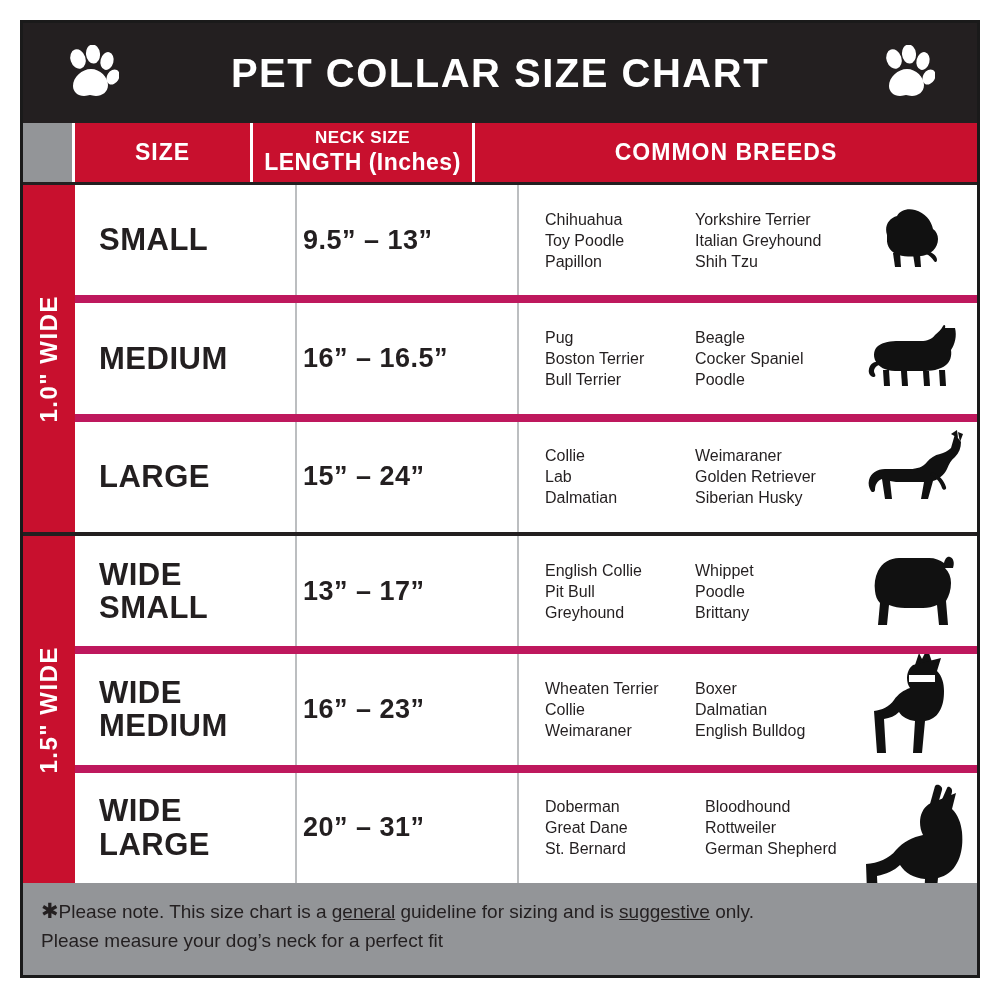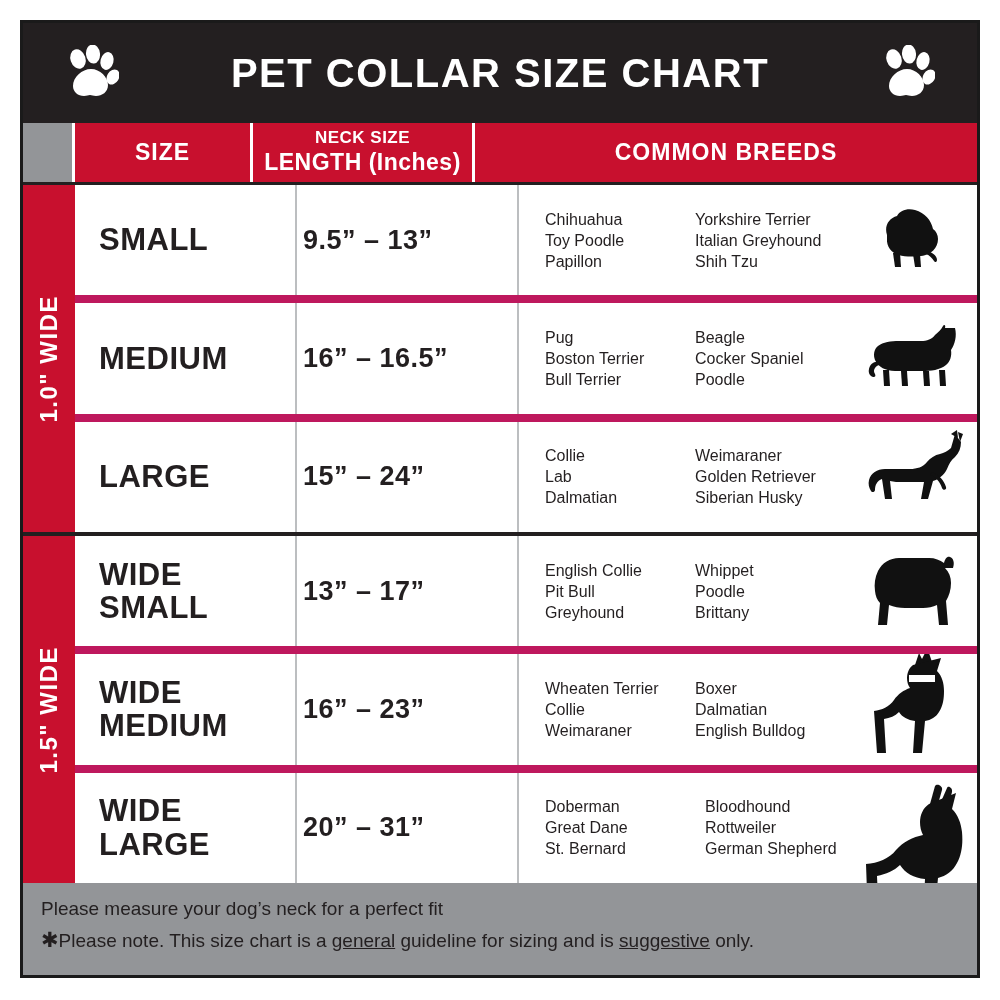"Please measure your dog’s neck" p { order: before "✱Please note. This size chart" -> after "✱Please note. This size chart" }
